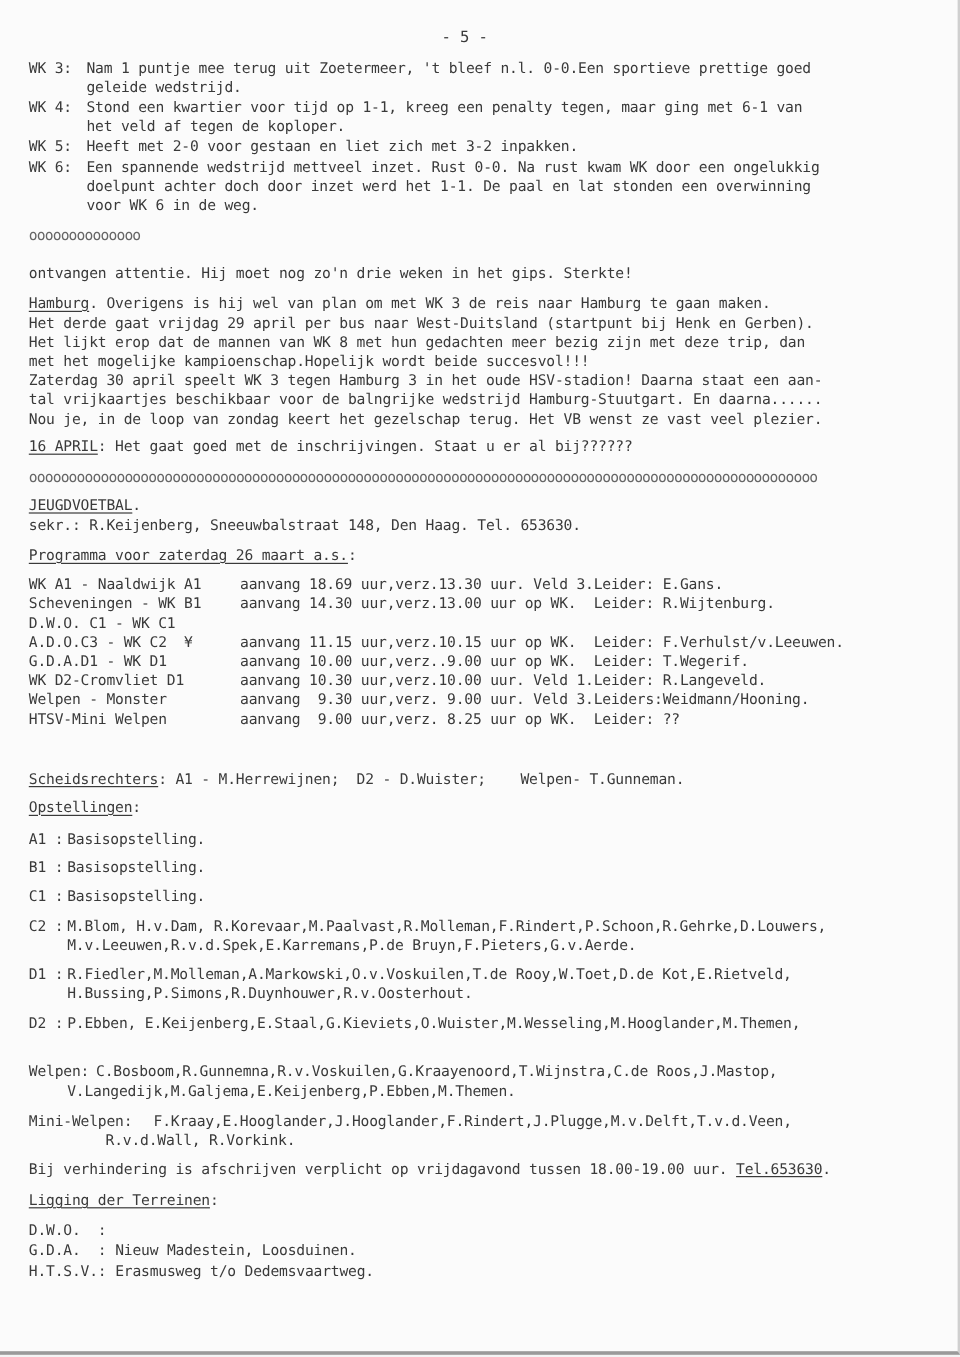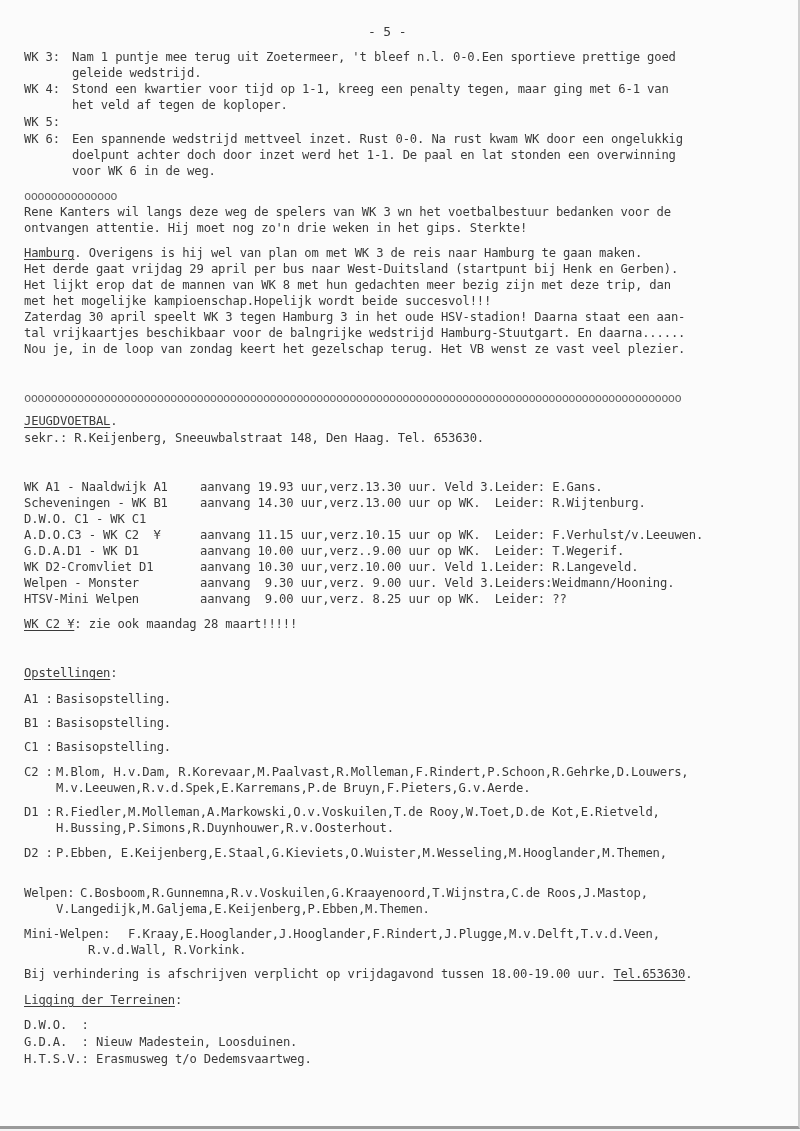"Heeft met 2-0 voor gestaan" div.t { html: none -> <div>Heeft met 2-0 voor gestaan en liet zich met 3-2 inpakken.</div> }
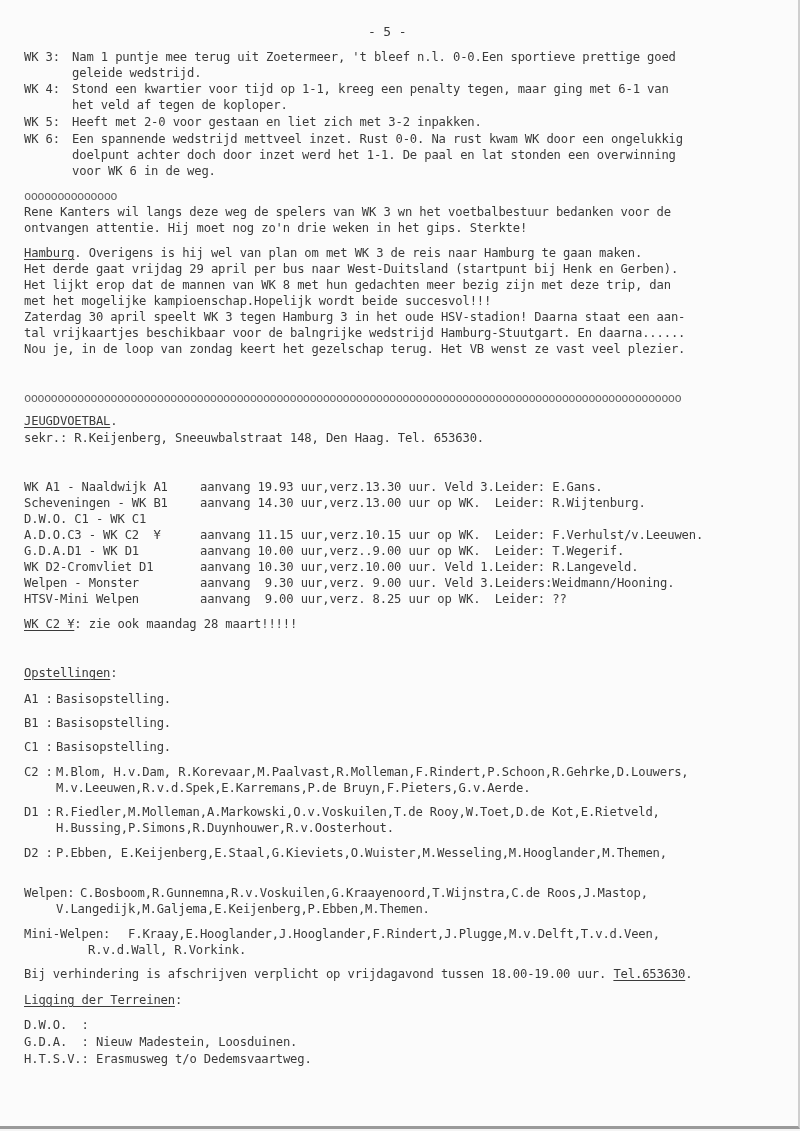"Rene Kanters wil langs deze" div.t { html: <div>Rene Kanters wil langs deze weg de spelers van WK 3 wn het voetbalbestuur bedanken voor de</div> -> none }
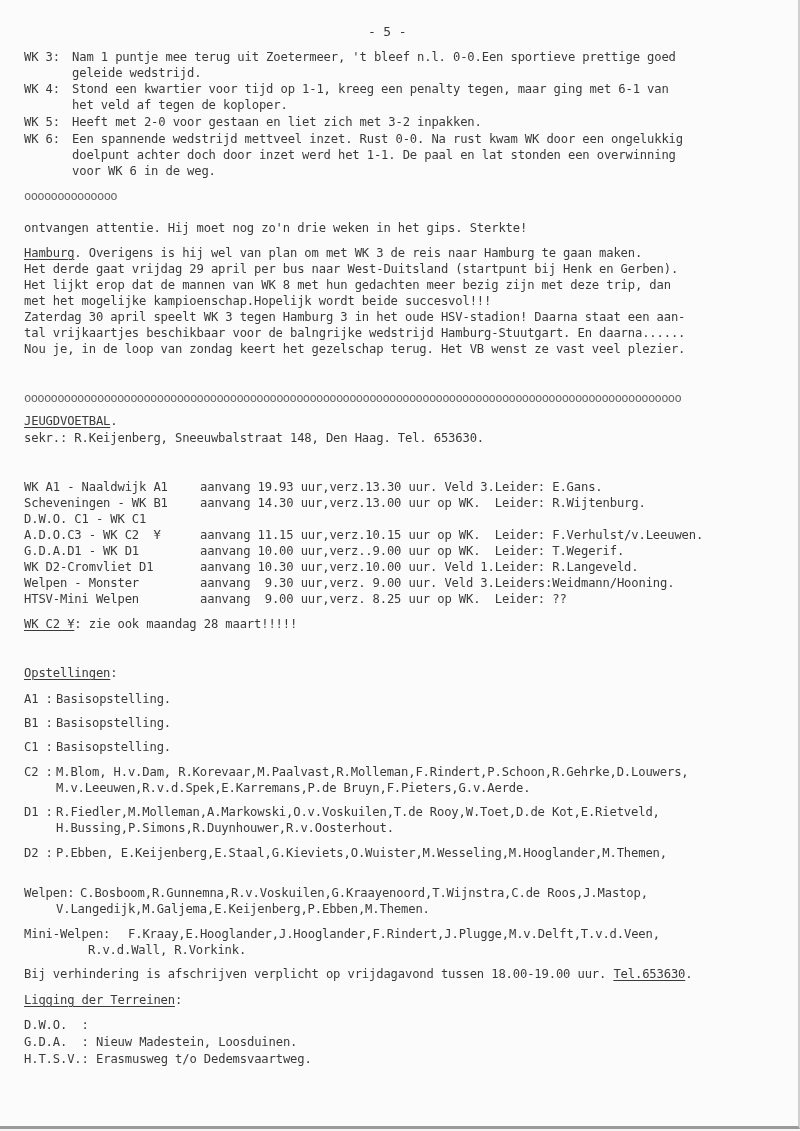"16 APRIL: Het gaat goed" div.t { html: none -> <div><span>16 APRIL</span><span>: Het gaat goed met de inschrijvingen. Staat u er al bij??????</span></div> }
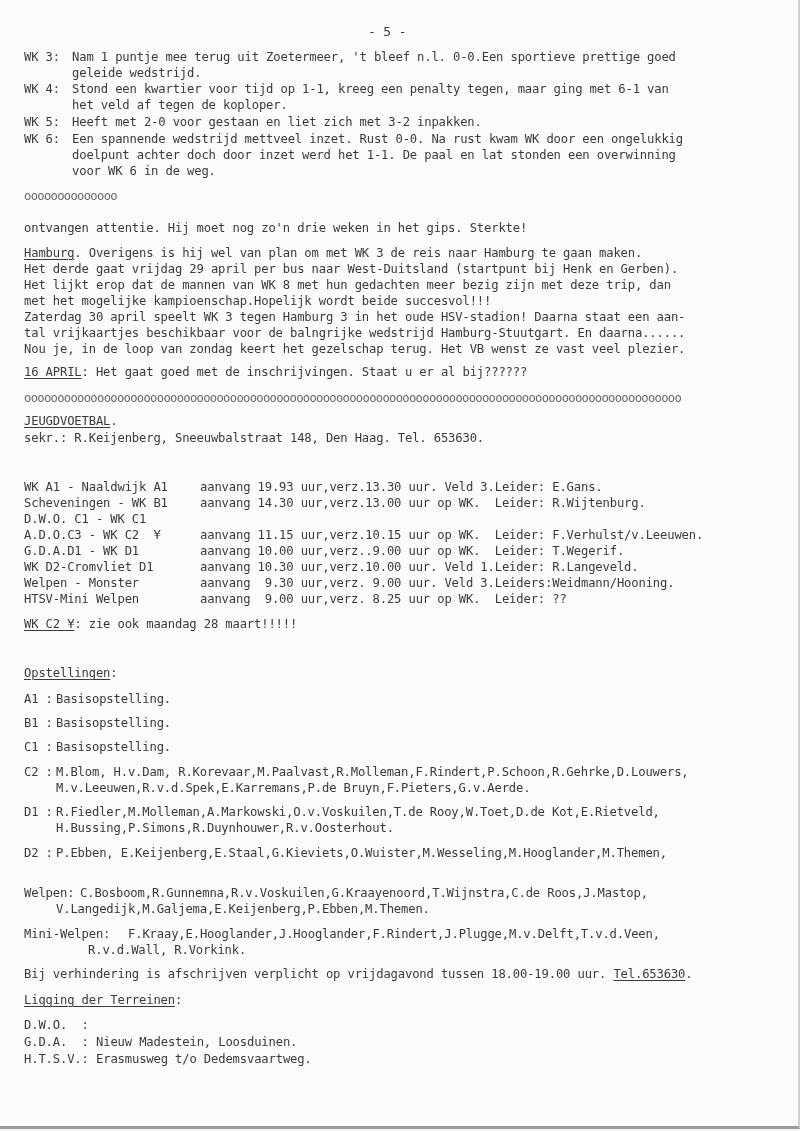"Programma voor zaterdag 26 maart" div.t { html: none -> <div><span>Programma voor zaterdag 26 maart a.s.</span><span>:</span></div> }
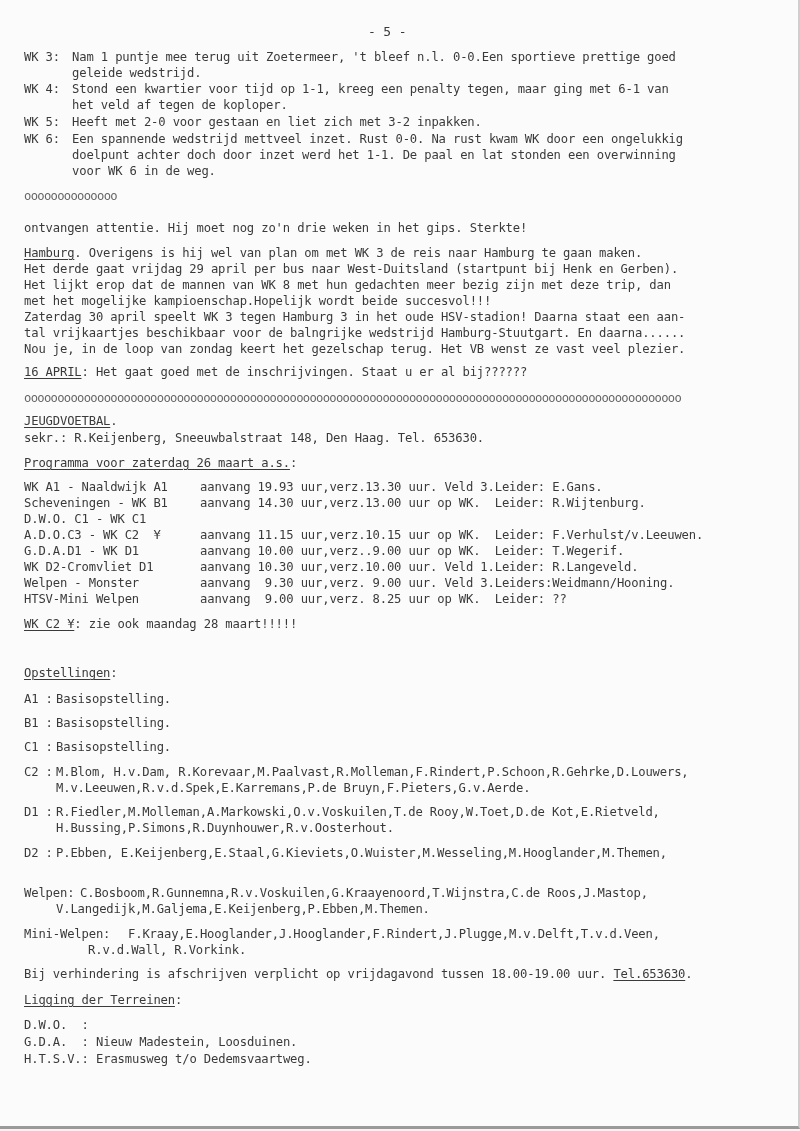"aanvang 19.93 uur,verz.13.30 uur. Veld" div.t { text: 19.93 -> 18.69 }
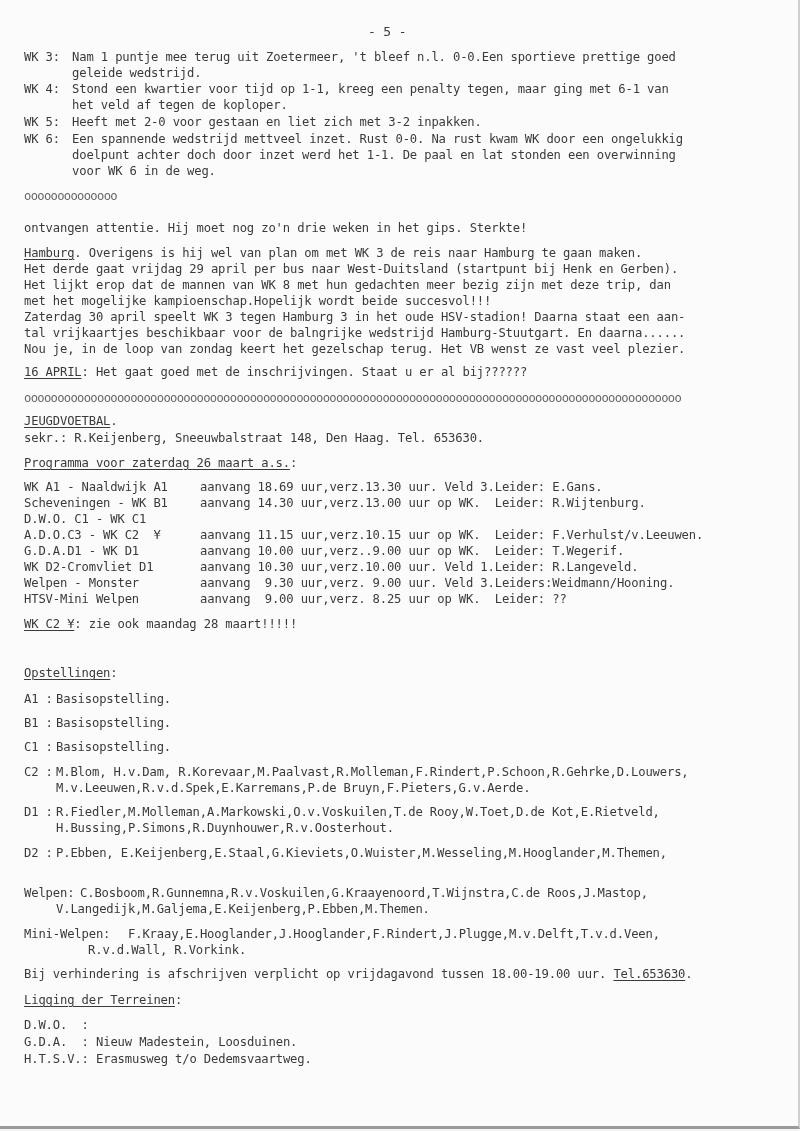"WK C2 ¥: zie ook" div.t { html: <div><span>WK C2 ¥</span><span>: zie ook maandag 28 maart!!!!!</span></div> -> none }
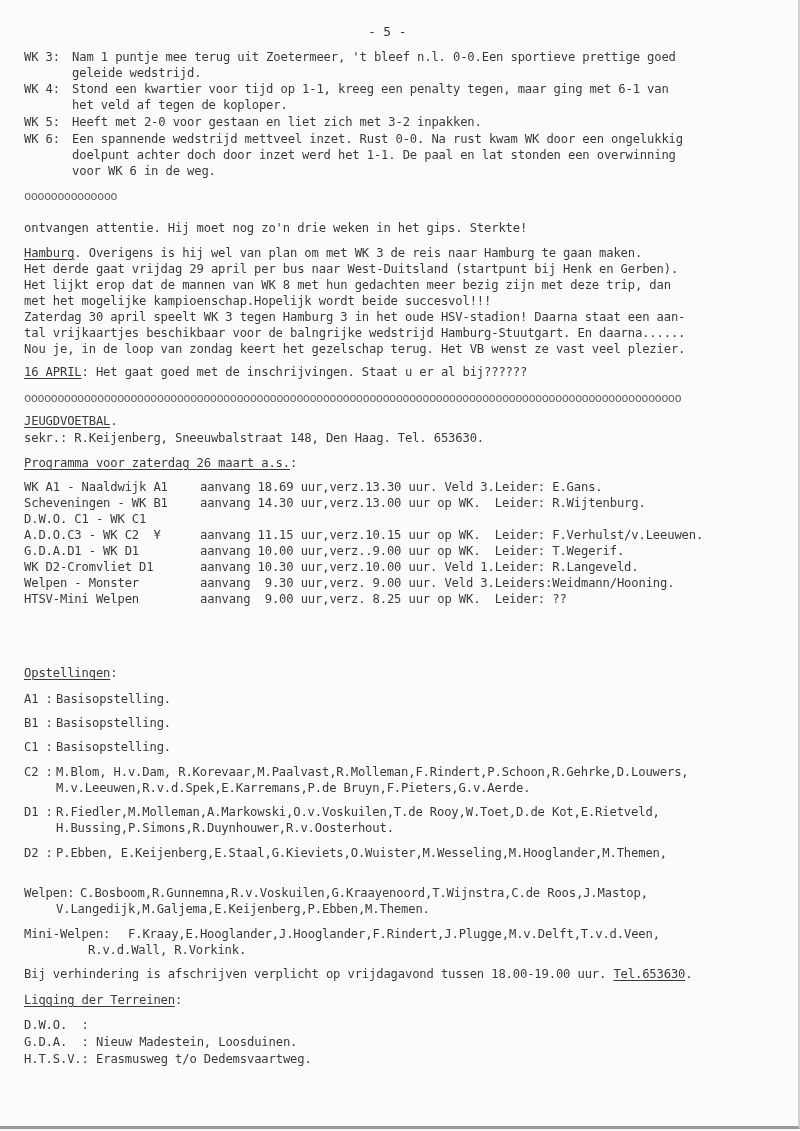"Scheidsrechters: A1 - M.Herrewijnen; D2" div.t { html: none -> <div><span>Scheidsrechters</span><span>: A1 - M.Herrewijnen; D2 - D.Wuister; Welpen- T.Gunneman.</span></div> }
